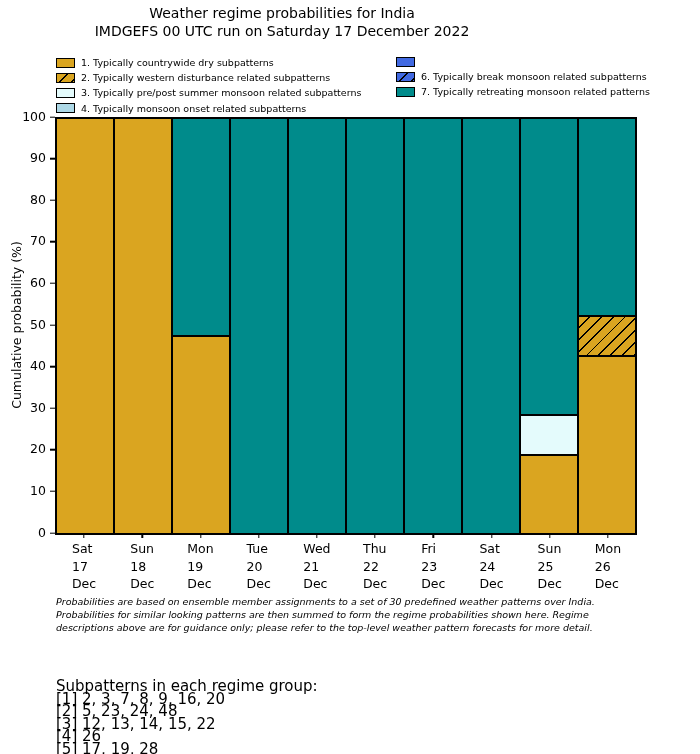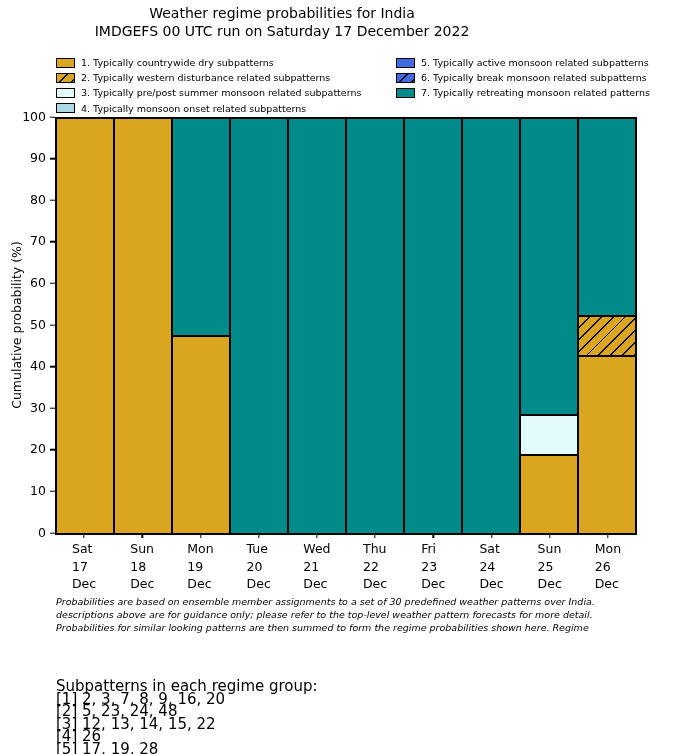"5. Typically active monsoon related" span { html: <span>5. Typically active monsoon related subpatterns</span> -> none }
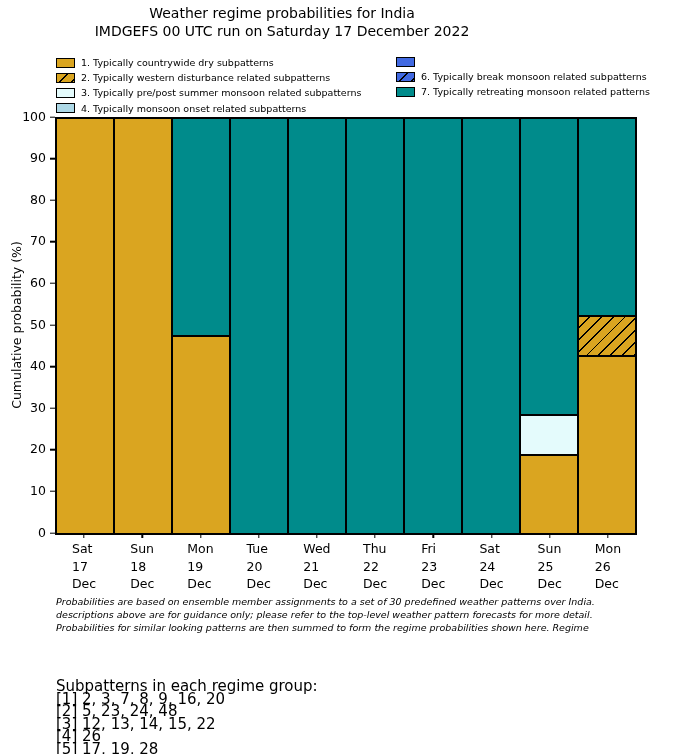"descriptions above are for guidance" div { order: before "Probabilities for similar looking" -> after "Probabilities for similar looking" }
